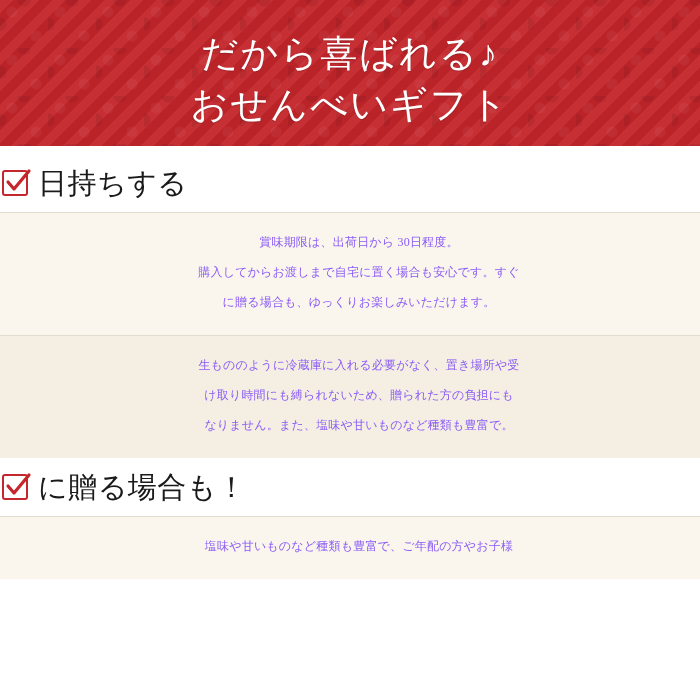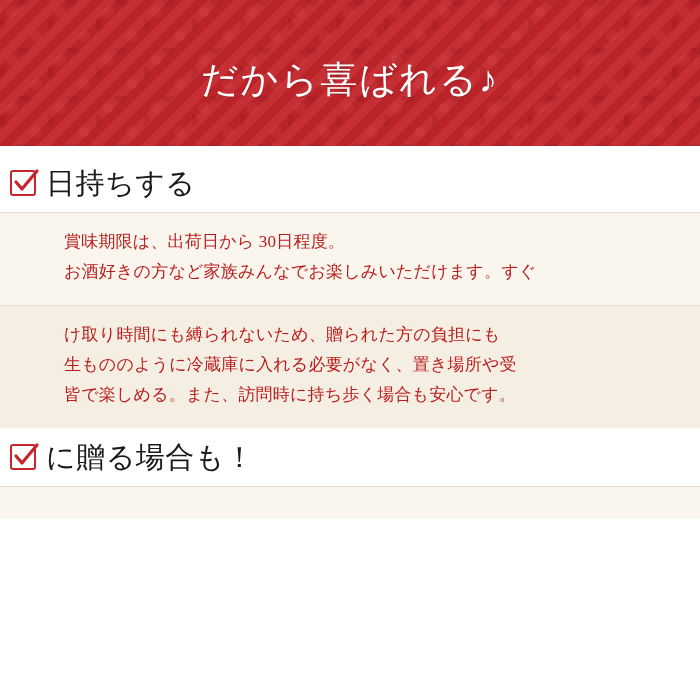"おせんべいギフト" div.banner-line { html: none -> <div>おせんべいギフト</div> }
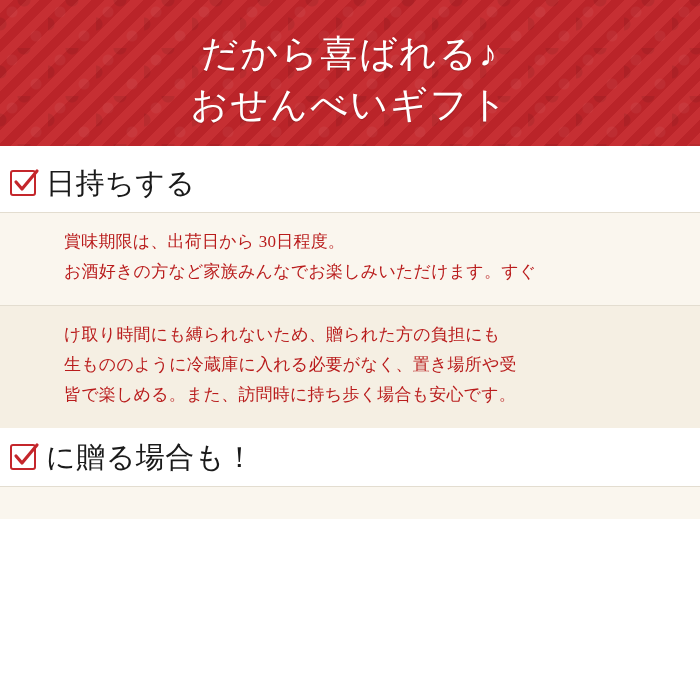"日持ちする" .section-head { padding: 0 0 0 10px -> 0 0 0 2px }
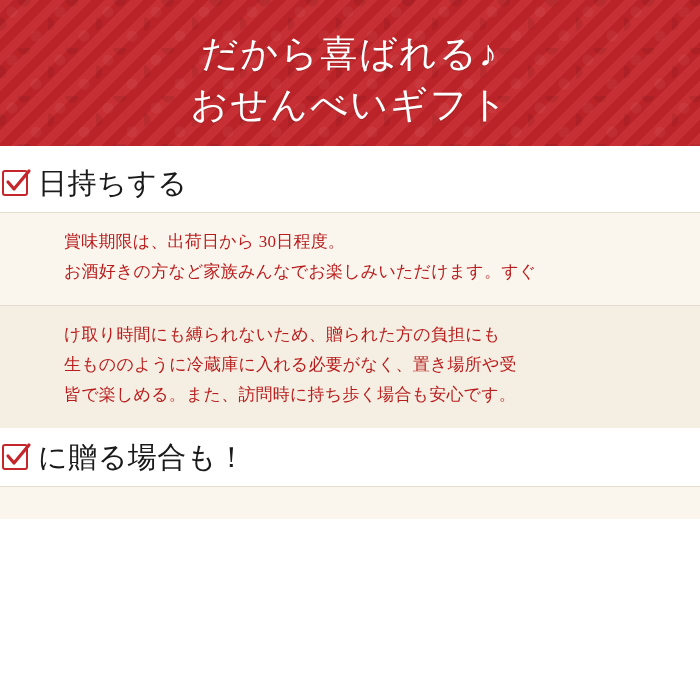"賞味期限は、出荷日から 30日程度。" .body-line { color: #b91c1c -> #8b5cf6; font-size: 17px -> 12px; text-align: none -> center }
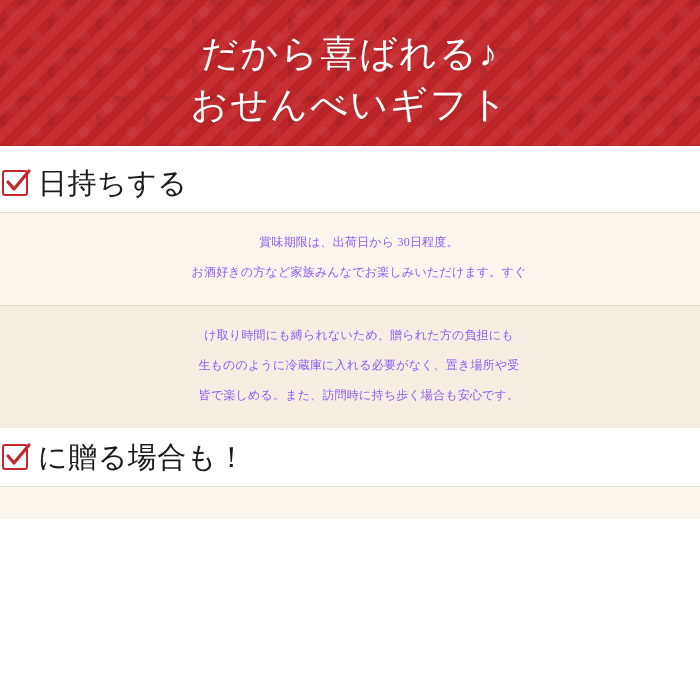"お酒好きの方など家族みんなでお楽しみいただけます。すぐ" div.body-line { text: お酒好きの方など家族みんなでお楽しみいただけま -> 購入してからお渡しまで自宅に置く場合も安心で }
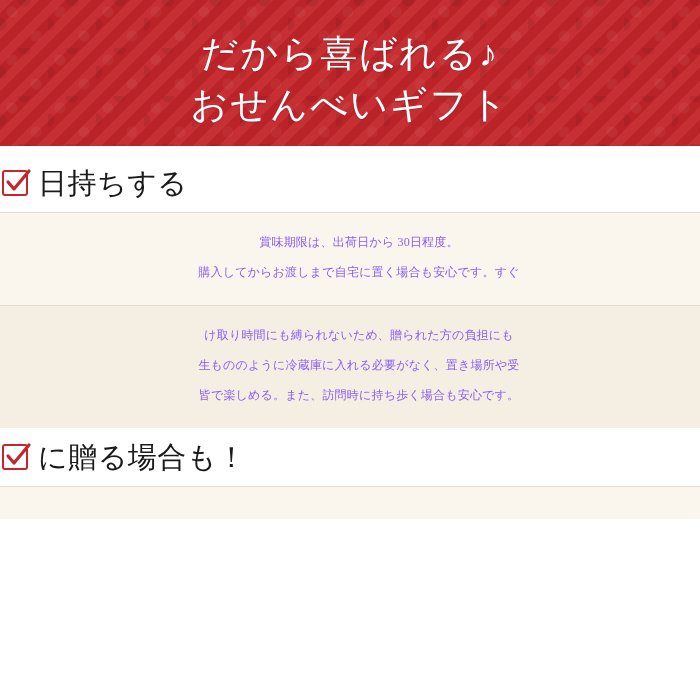"に贈る場合も、ゆっくりお楽しみいただけます。" div.body-line { html: none -> <div>に贈る場合も、ゆっくりお楽しみいただけます。</div> }
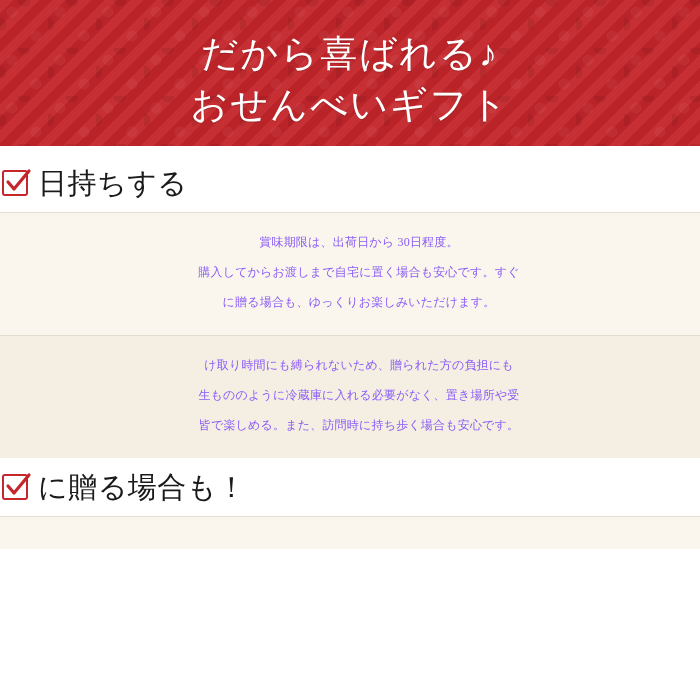"け取り時間にも縛られないため、贈られた方の負担にも" div.body-line { order: before "生もののように冷蔵庫に入れる必要がなく、置き場所や受" -> after "生もののように冷蔵庫に入れる必要がなく、置き場所や受" }
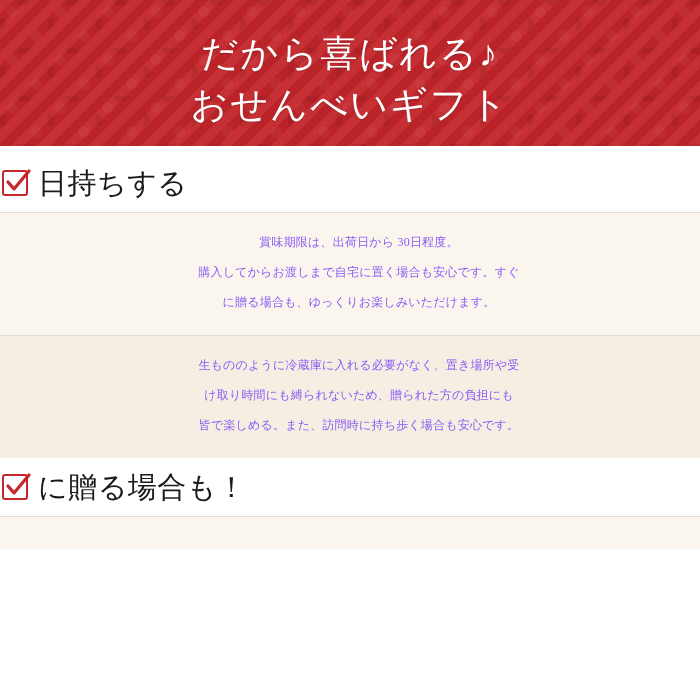"皆で楽しめる。また、訪問時に持ち歩く場合も安心です。" div.body-line { text: 皆で楽しめる。また、訪問時に持ち歩く場合も安心です -> なりません。また、塩味や甘いものなど種類も豊富で }
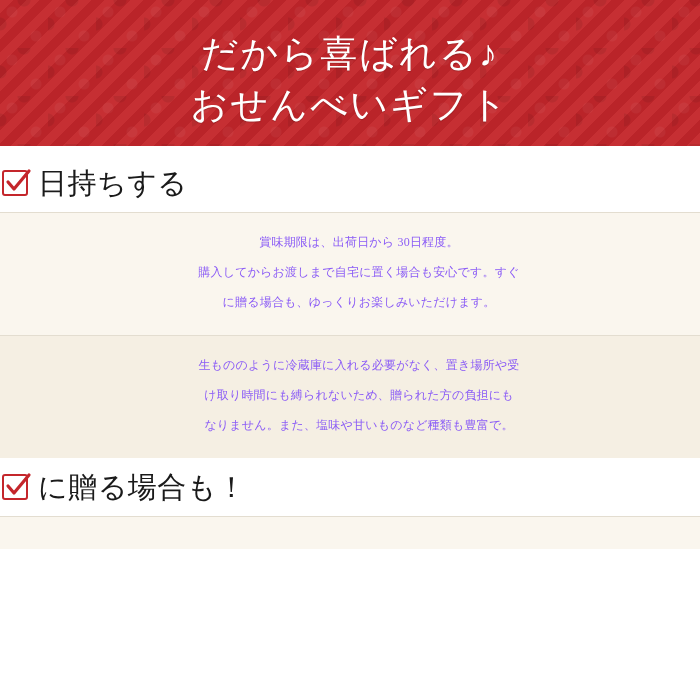"塩味や甘いものなど種類も豊富で、ご年配の方やお子様" div.body-line { html: none -> <div>塩味や甘いものなど種類も豊富で、ご年配の方やお子様</div> }
